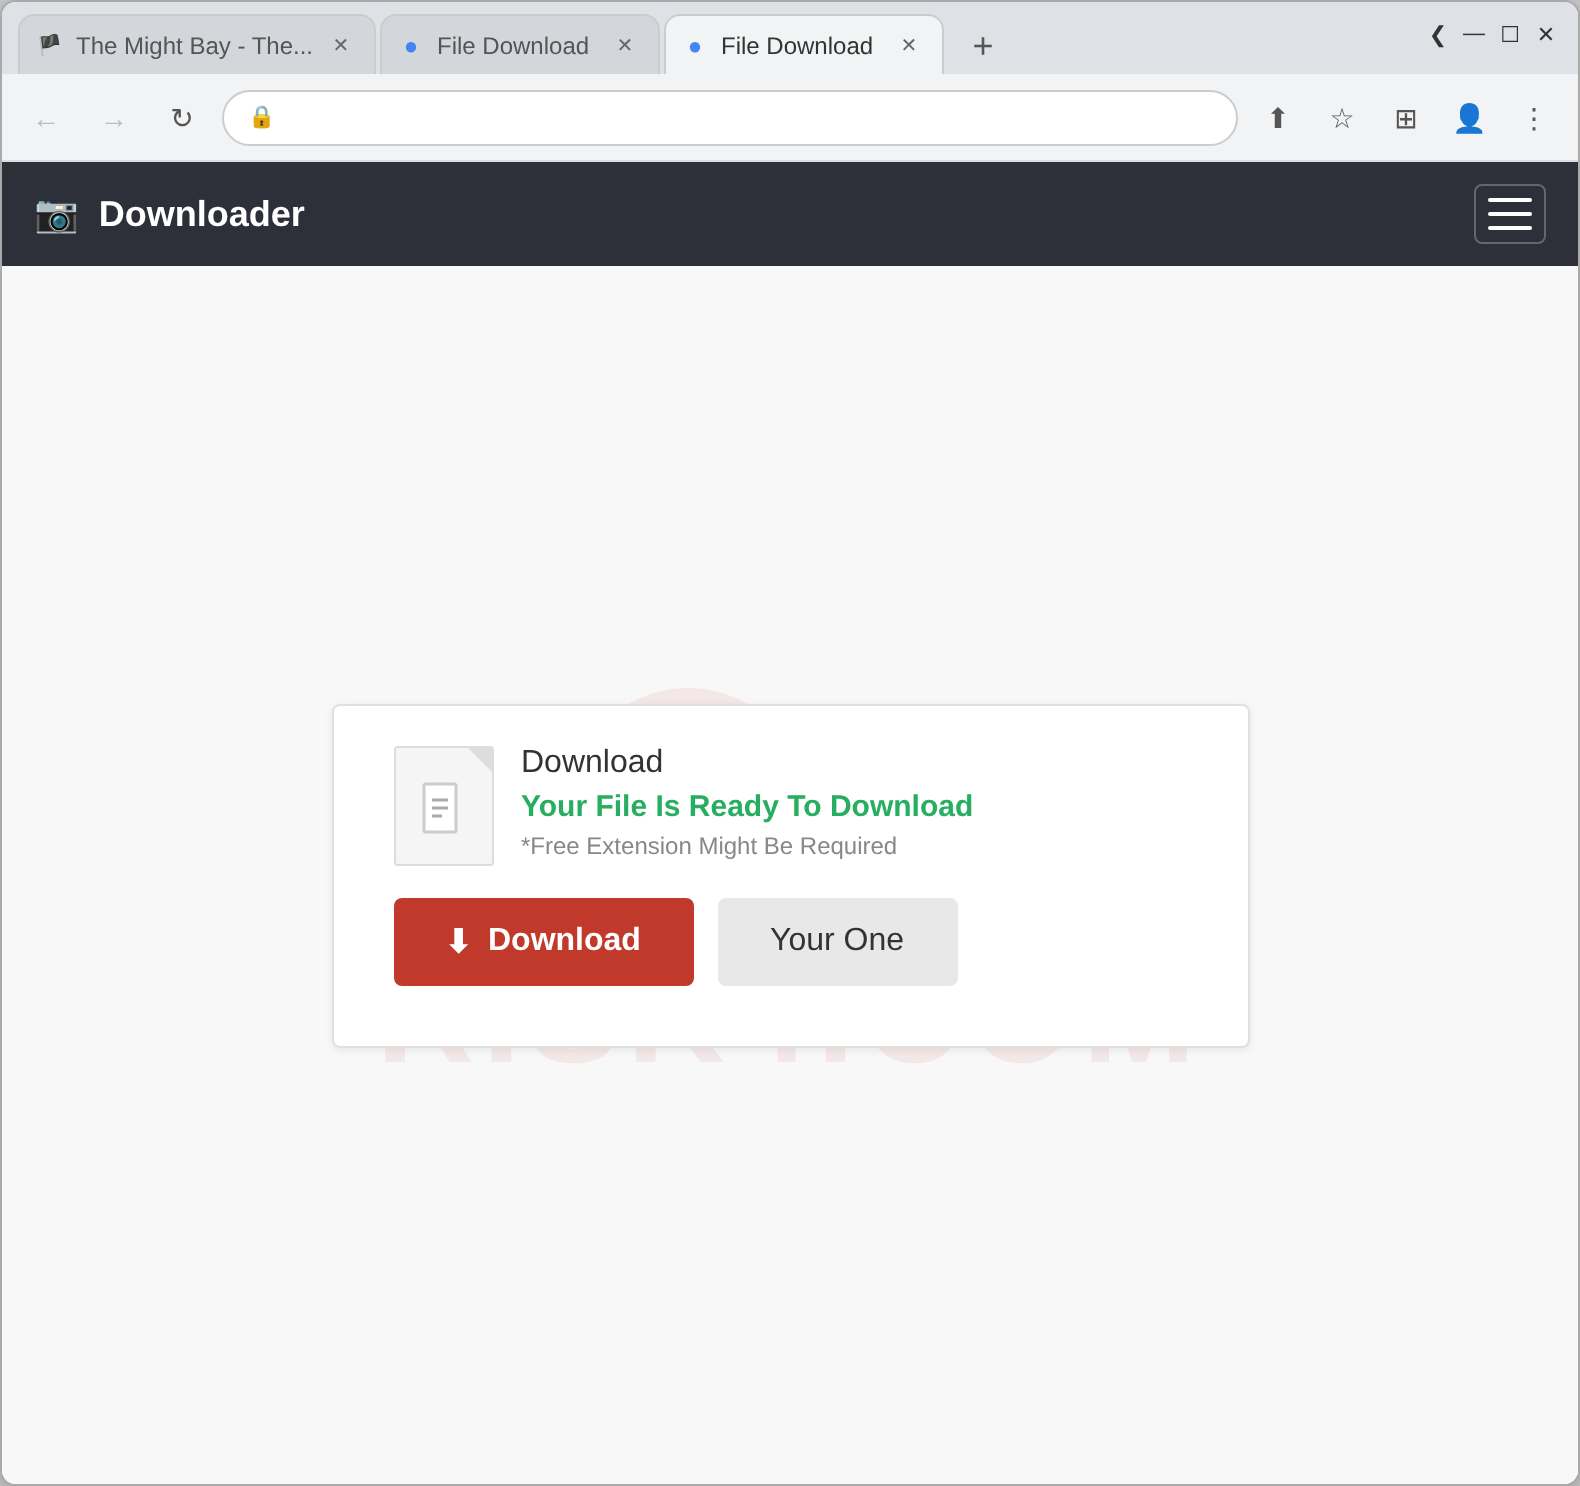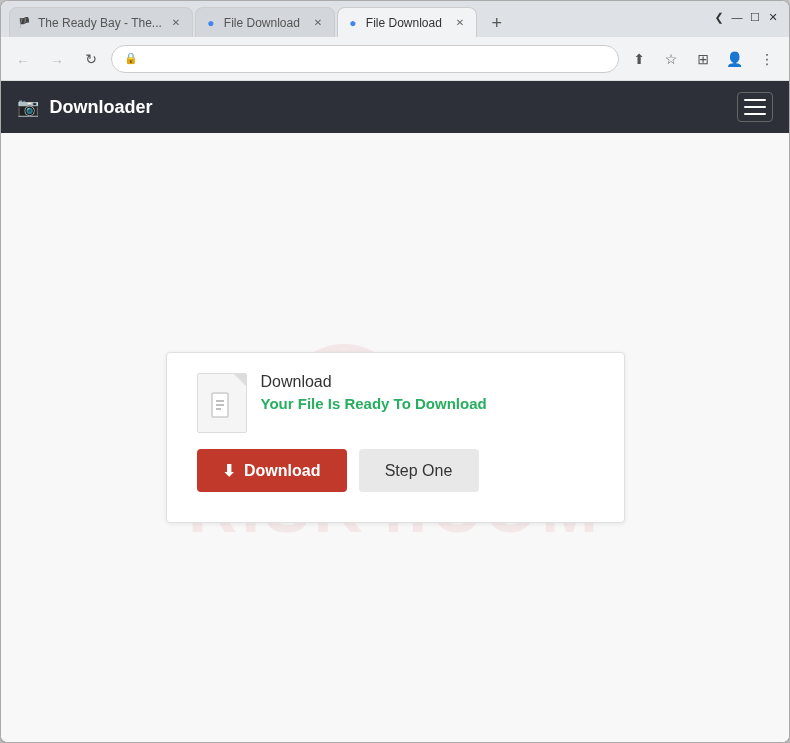"The Ready Bay - The..." span.tab-title { text: Ready -> Might }
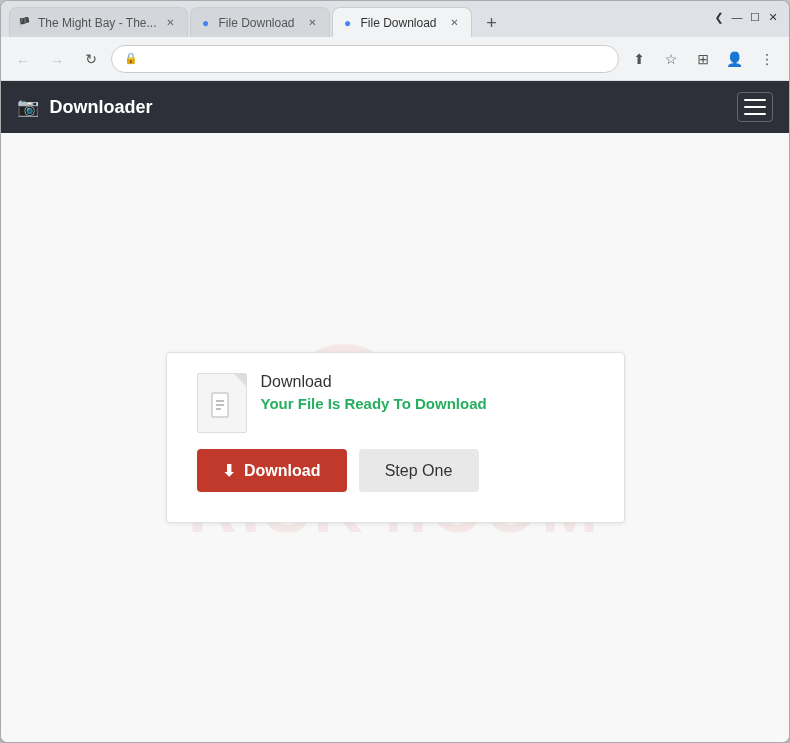"*Free Extension Might Be Required" div.file-note { html: none -> <div>*Free Extension Might Be Required</div> }
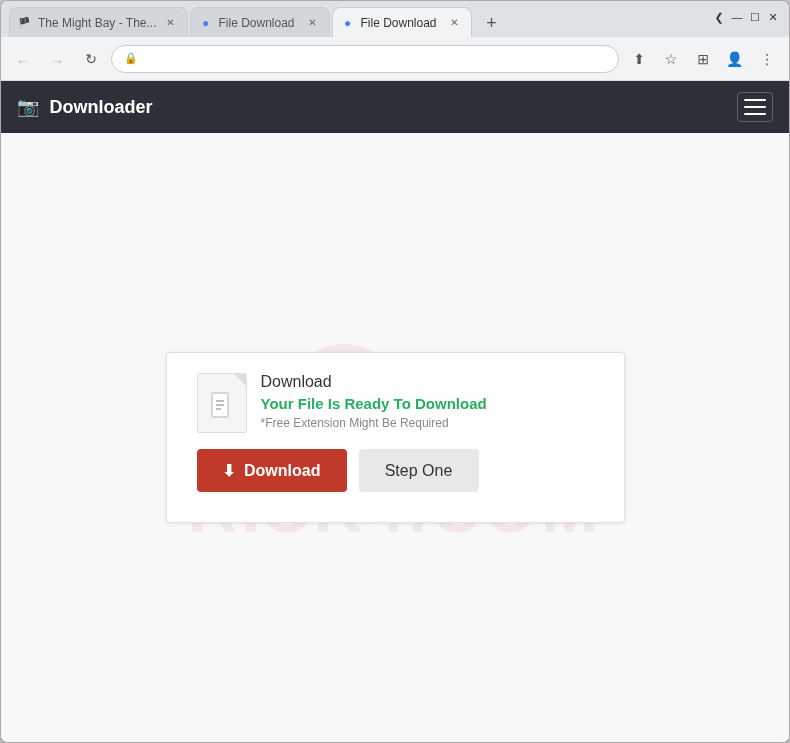"Step One" span { text: Step -> Your }
